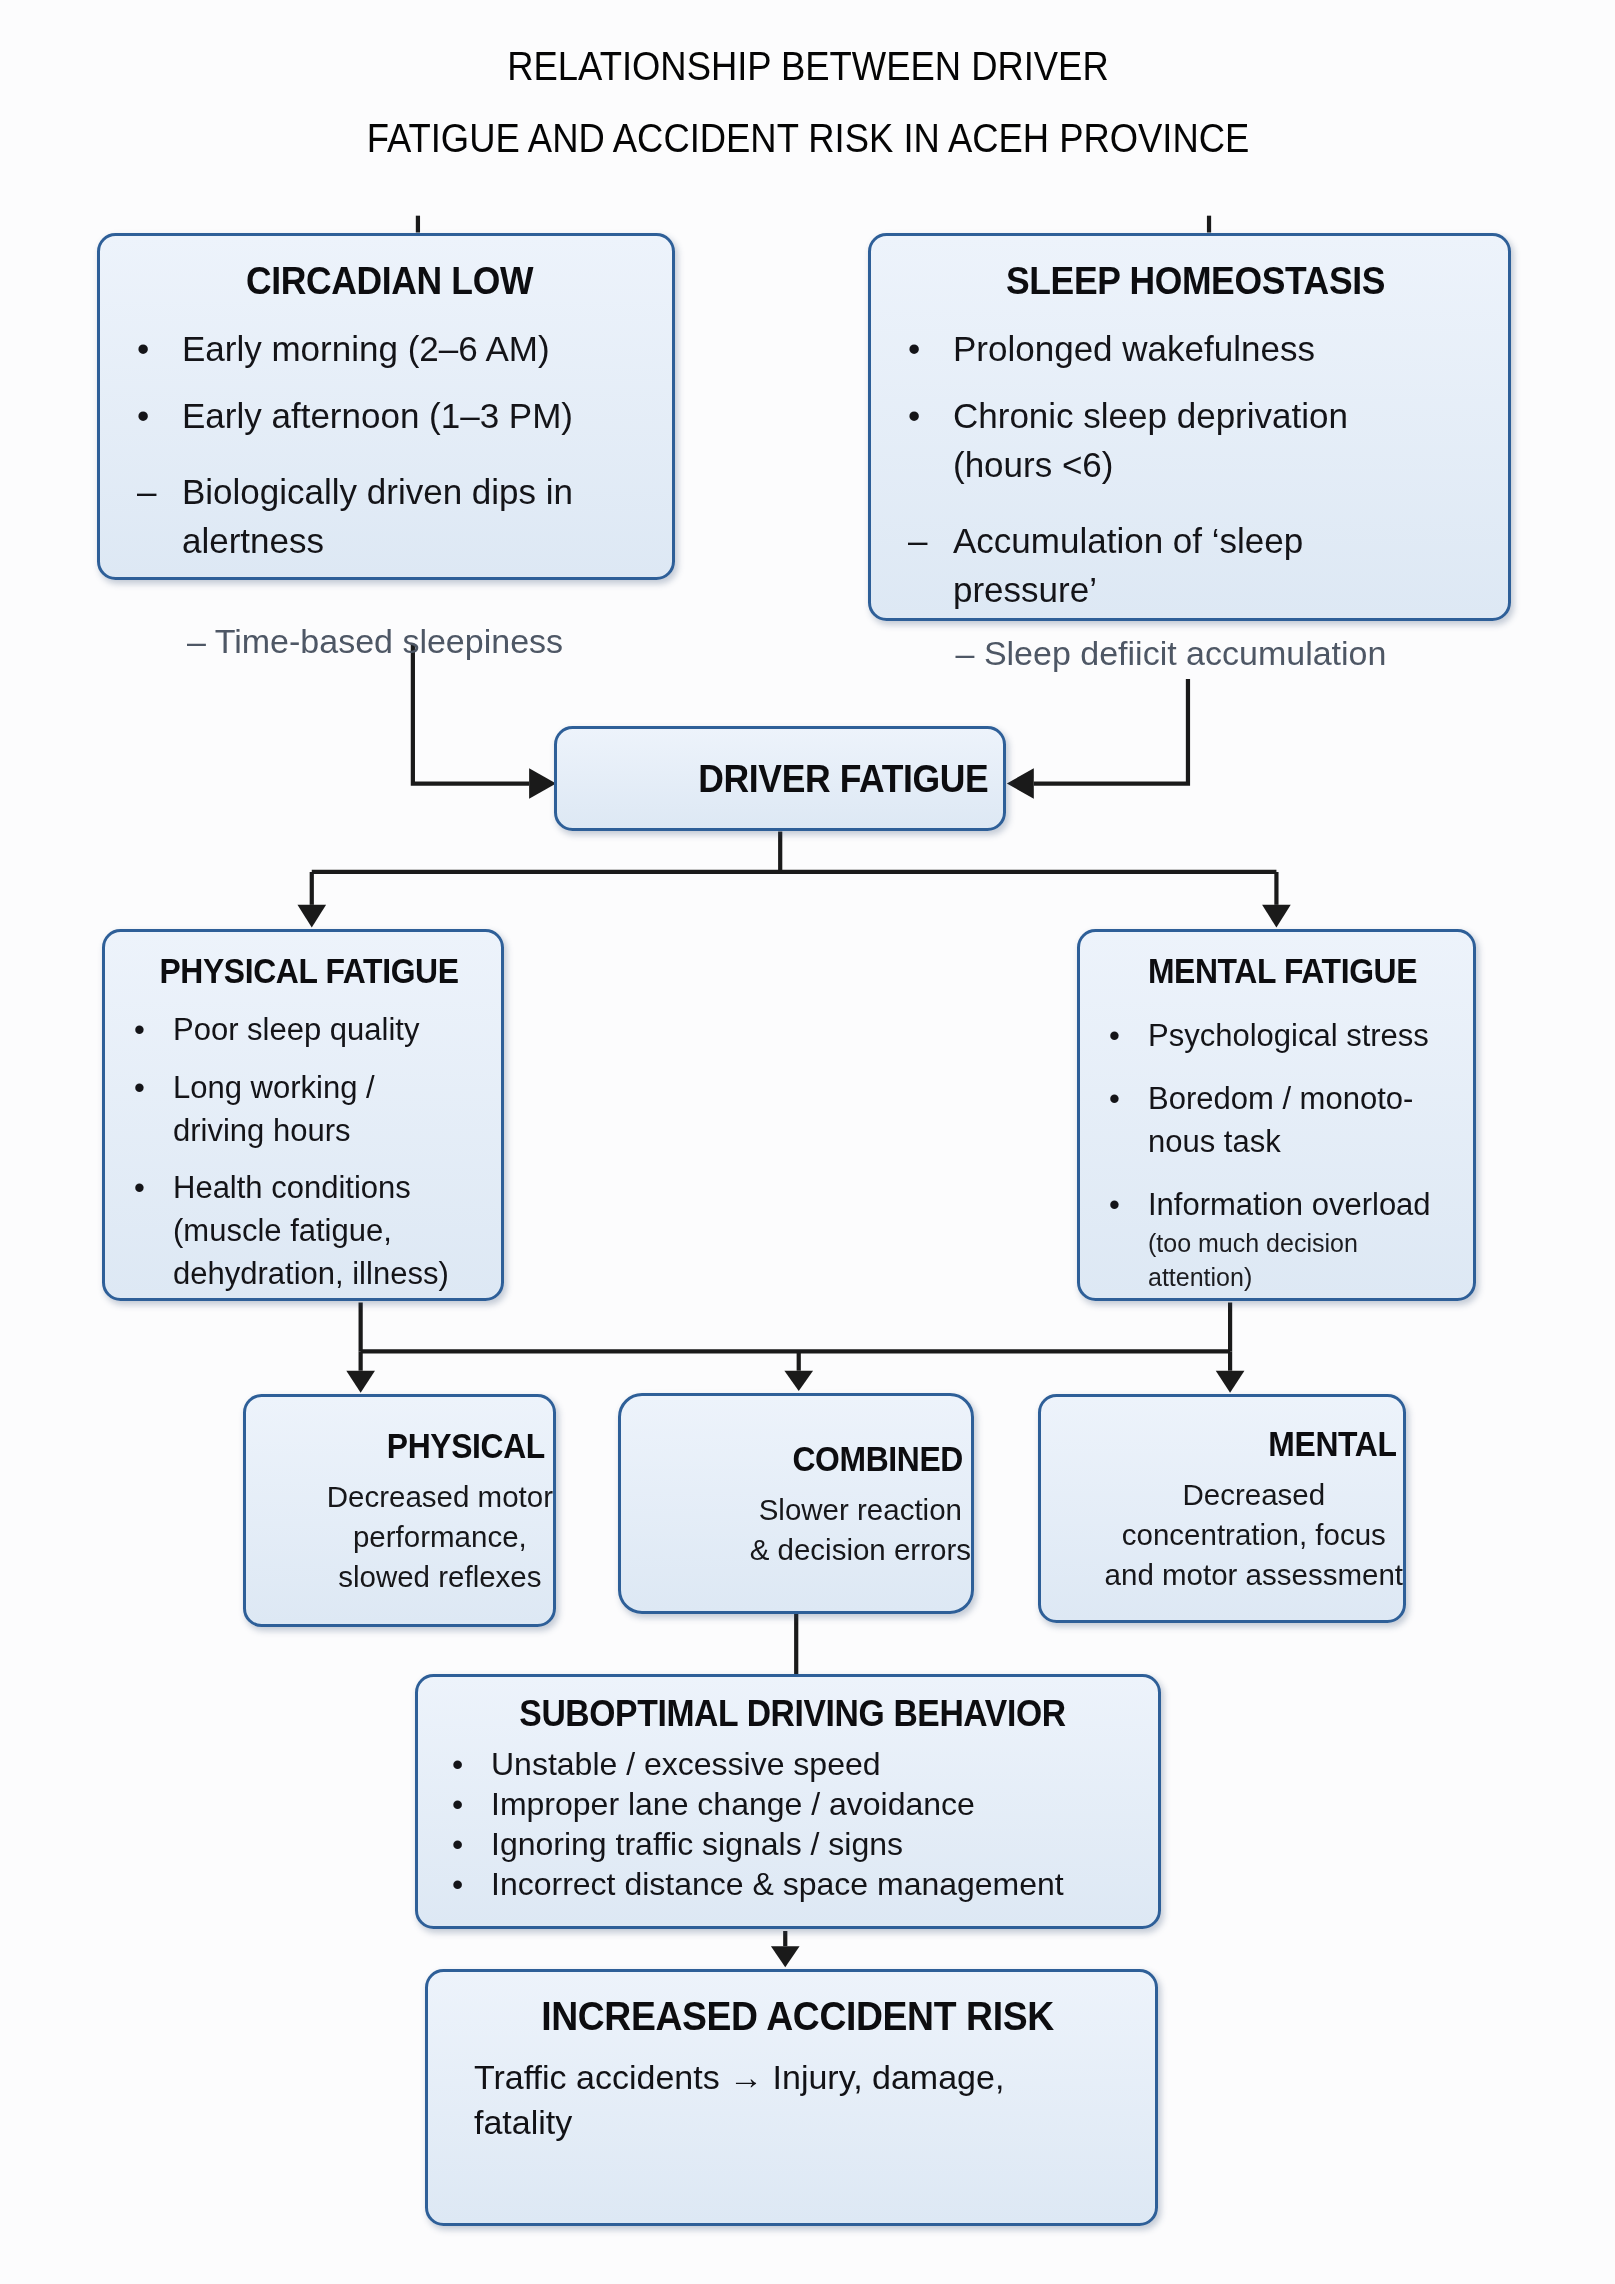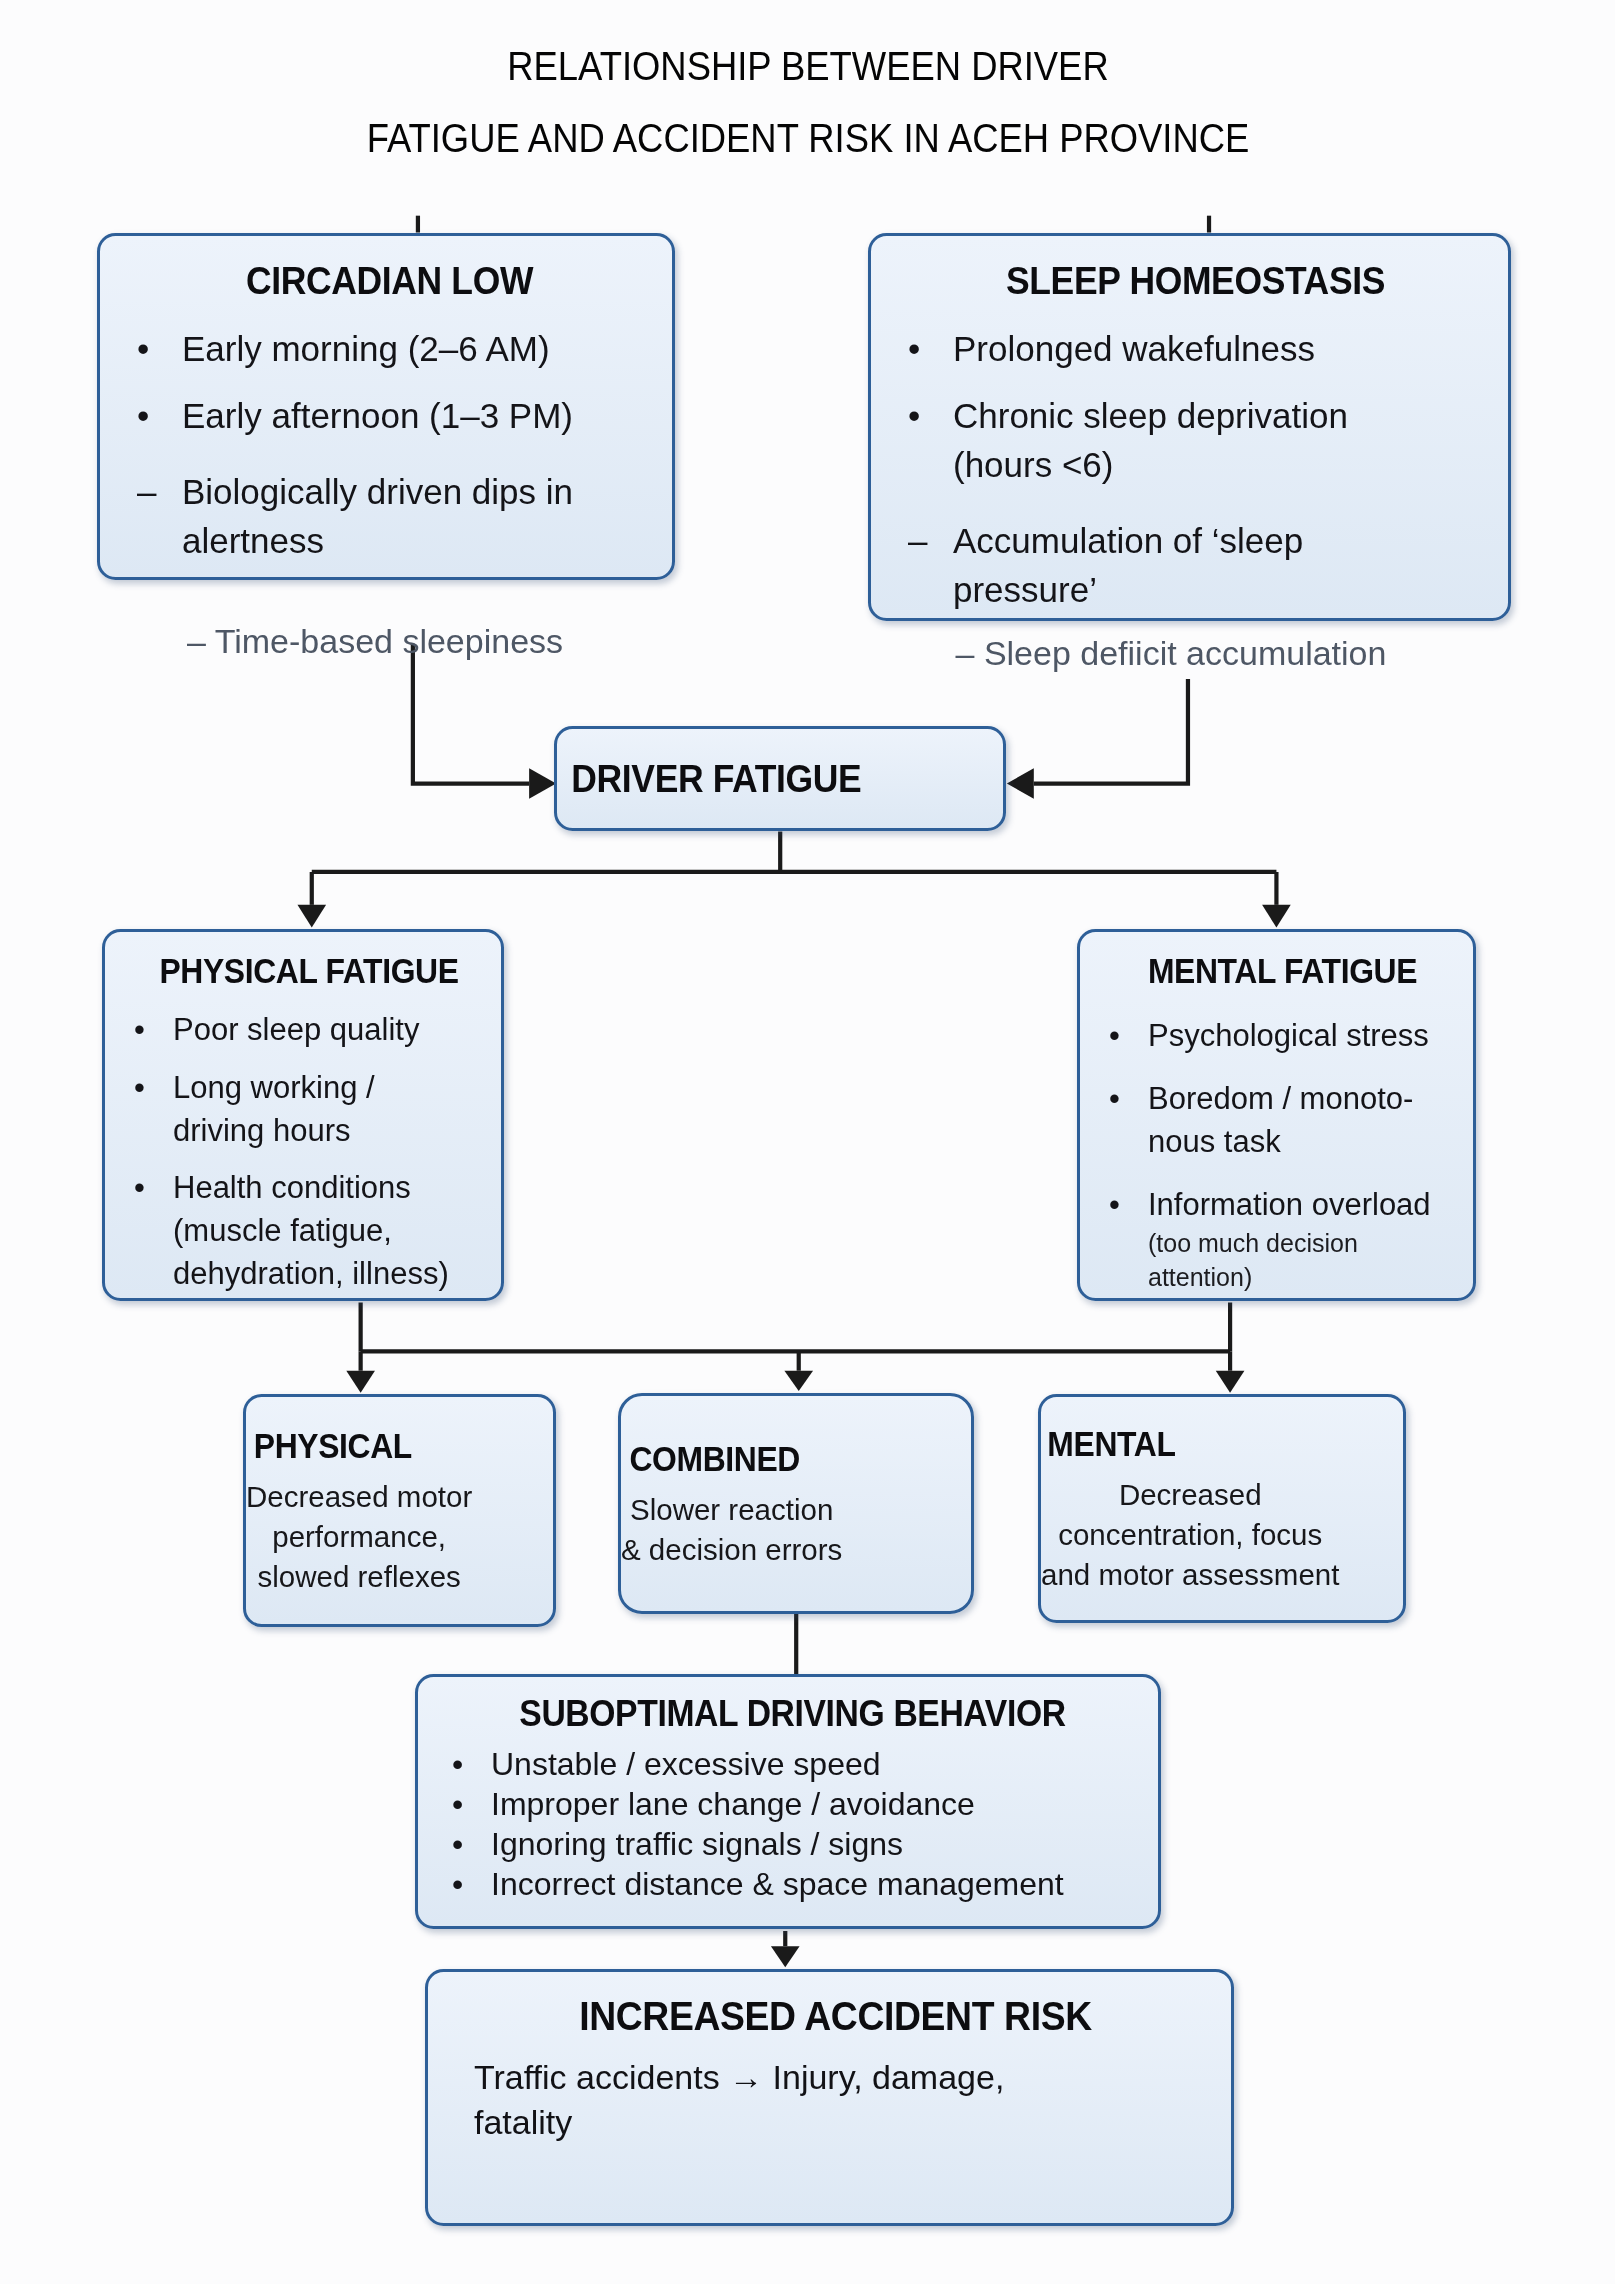"DRIVER FATIGUE" .mid { align-items: flex-start -> flex-end; padding-left: none -> 48px }
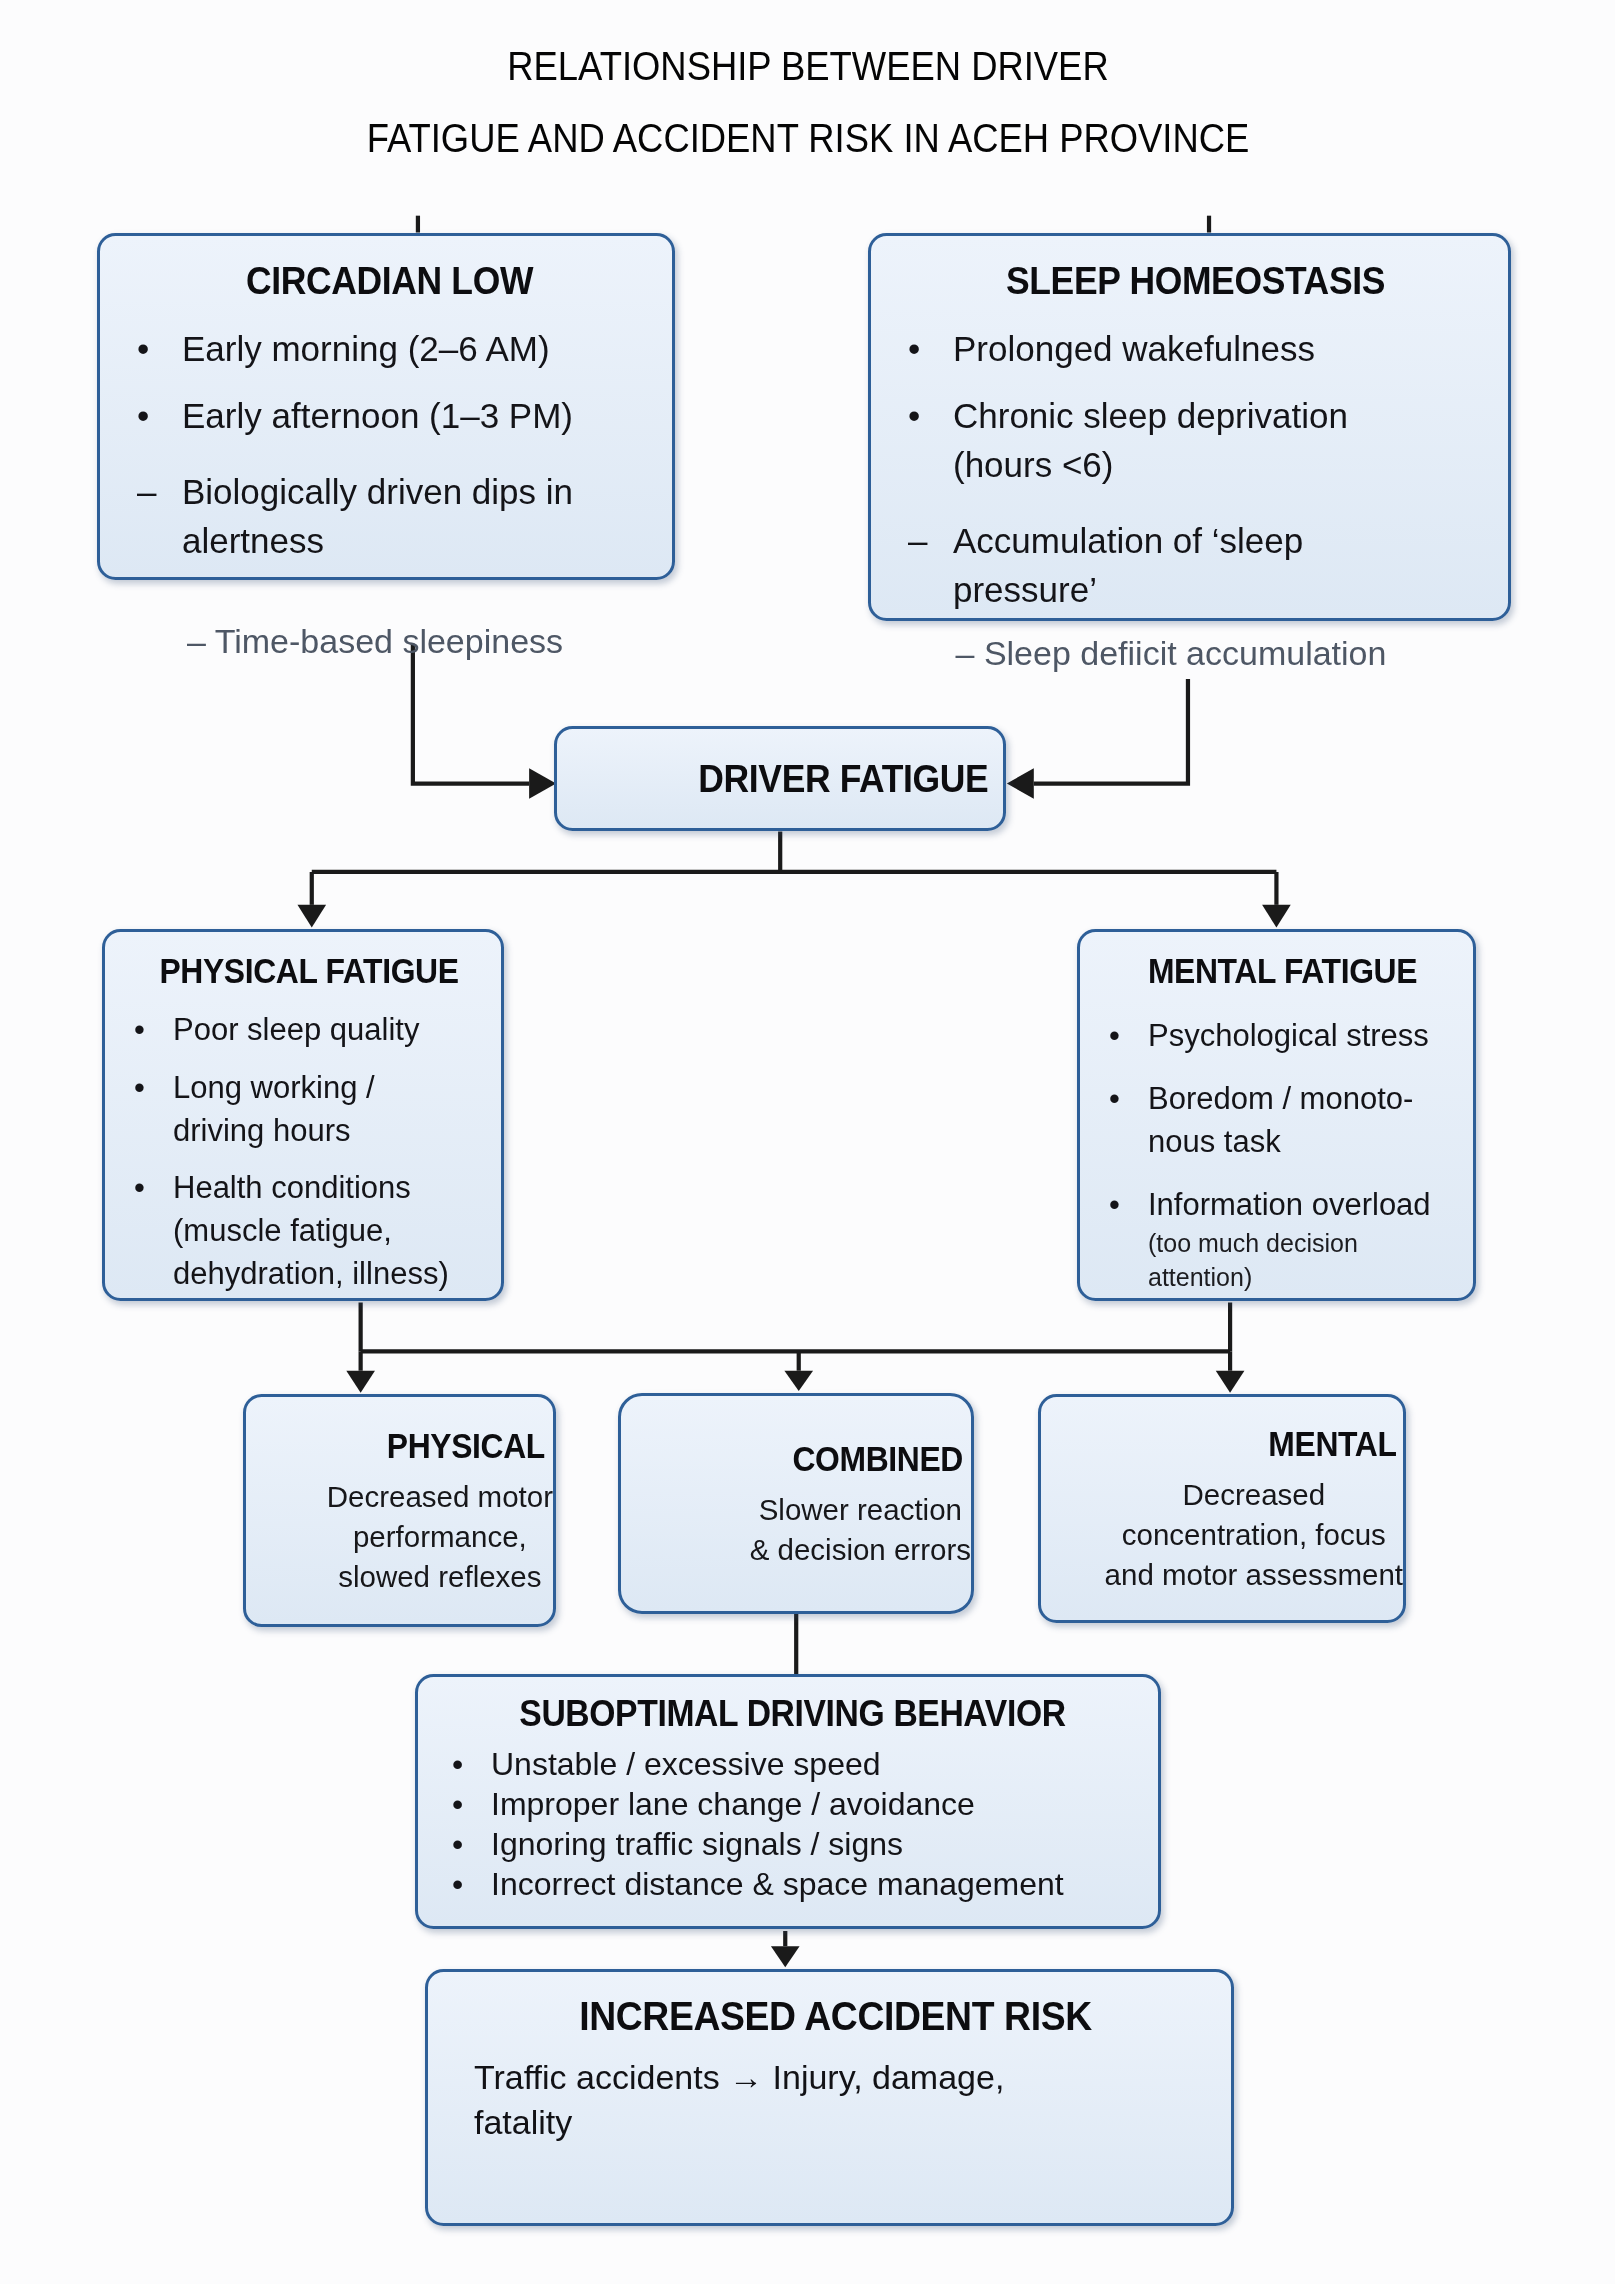"INCREASED ACCIDENT RISK" #box-increased { width: 809px -> 733px }
